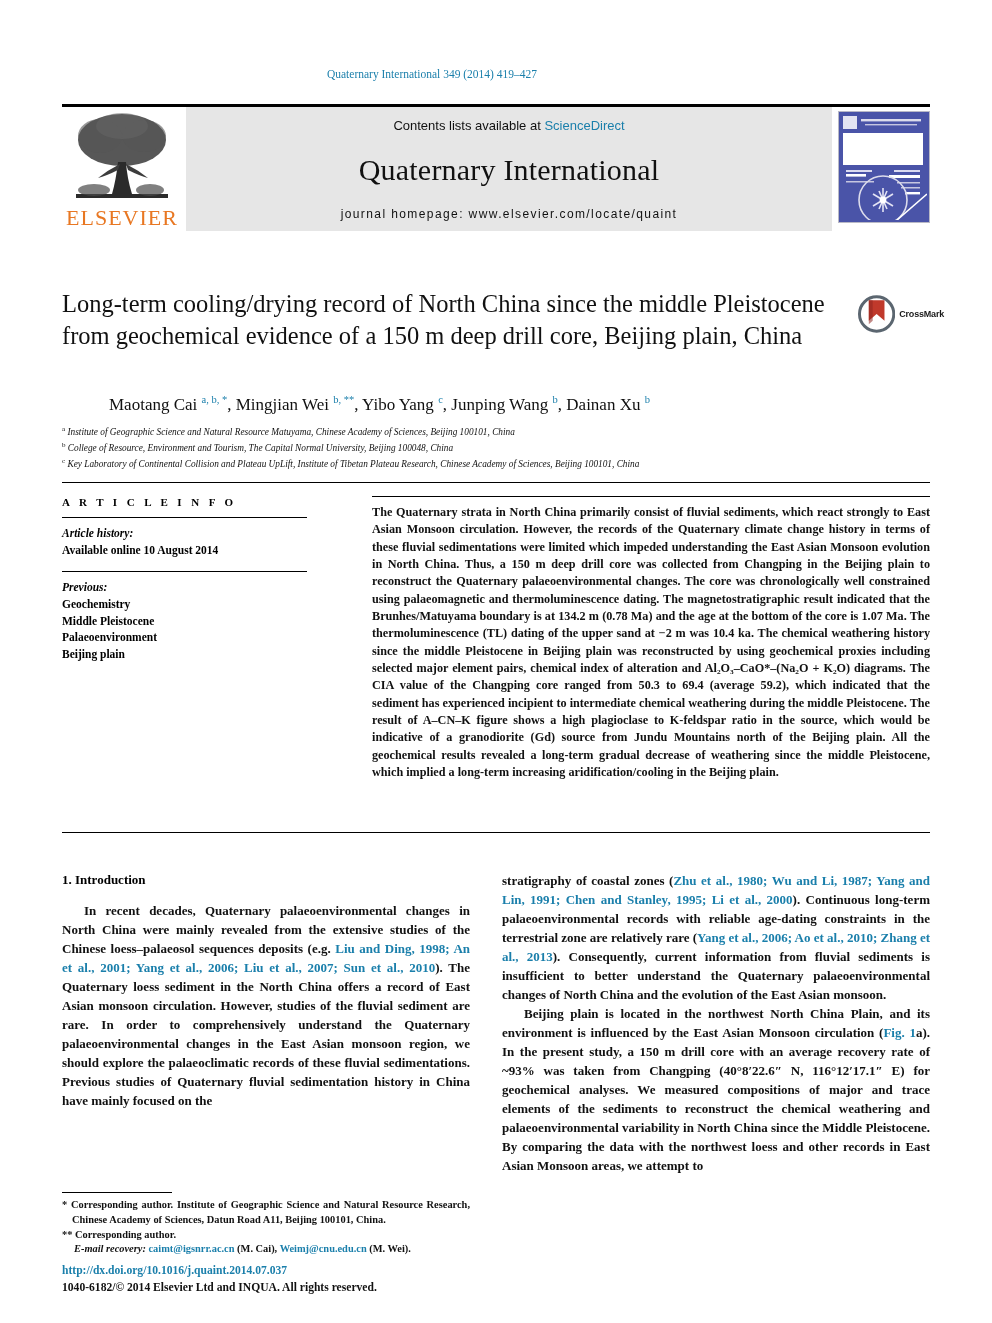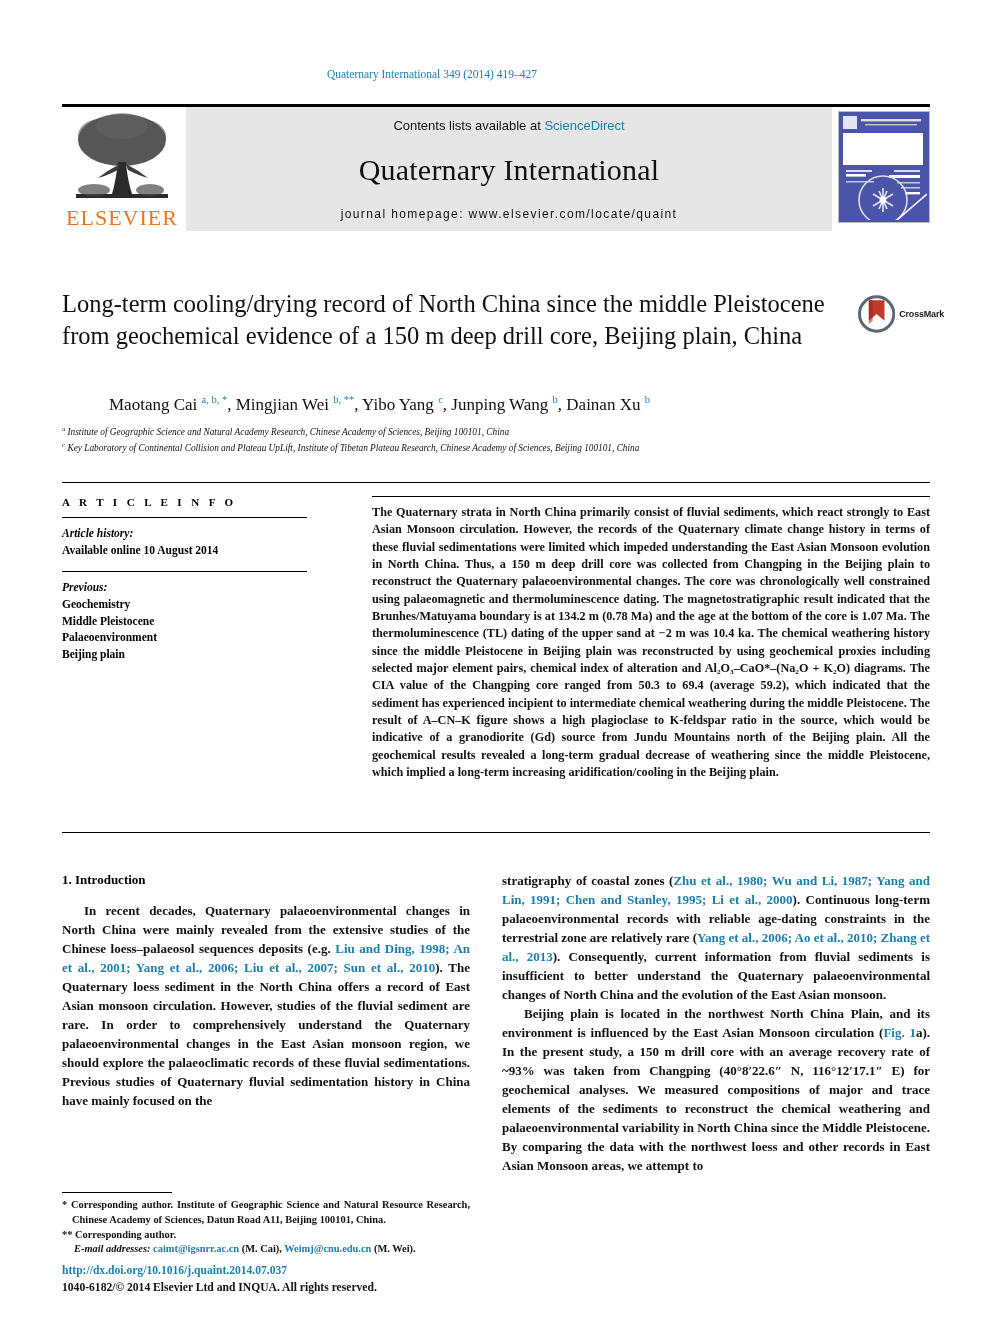"Institute of Geographic Science and" span { text: Academy Research -> Resource Matuyama }
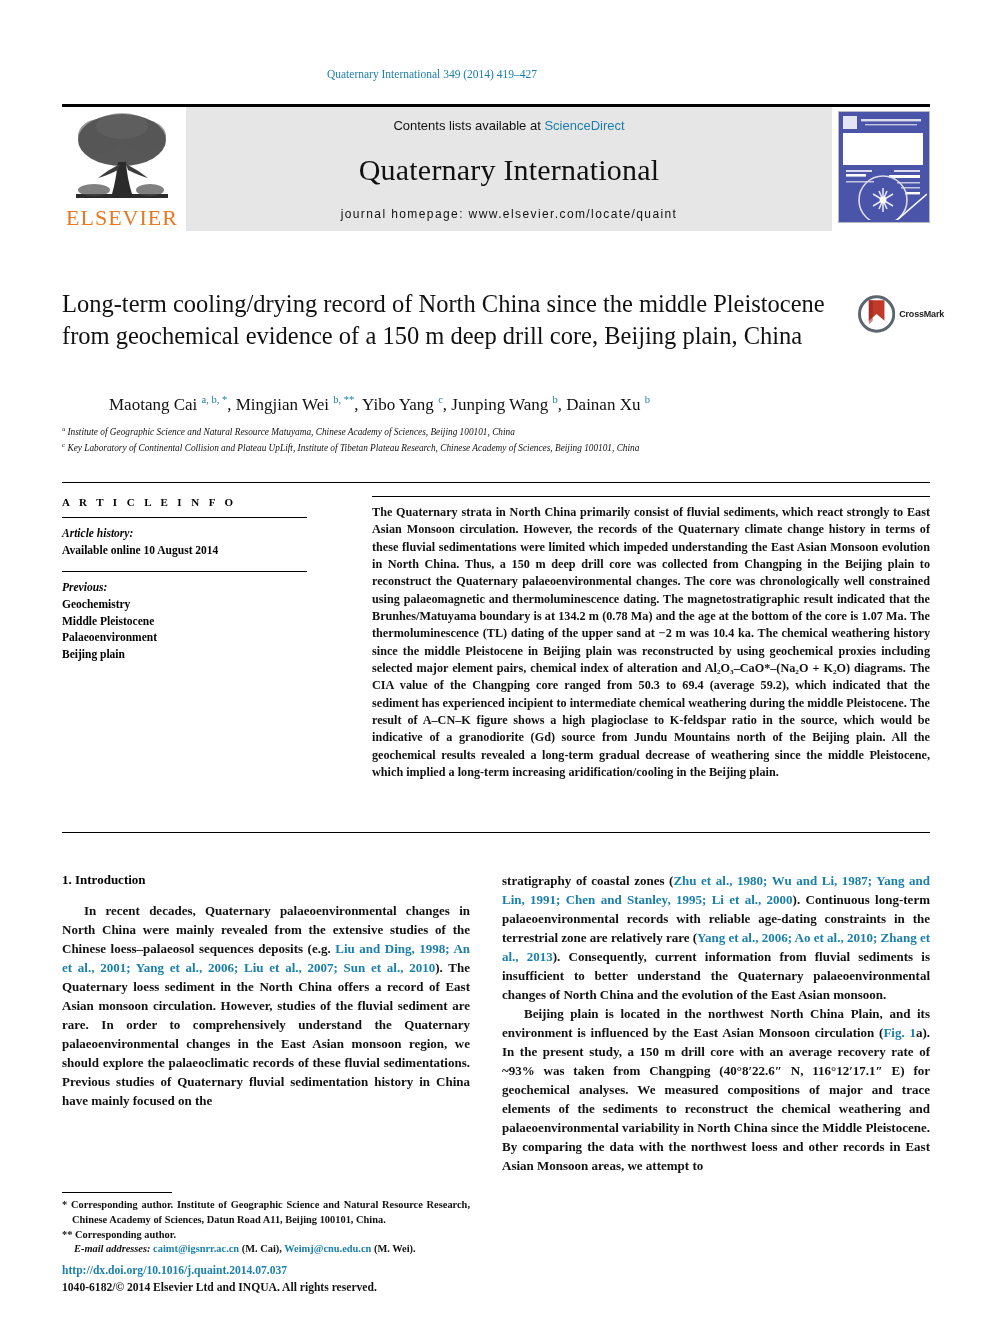"b College of Resource, Environment" div { html: none -> <div> <sup>b</sup> <span>College of Resource, Environment and Tourism, The Capital Normal University, Beijing 100048, China</span> </div> }
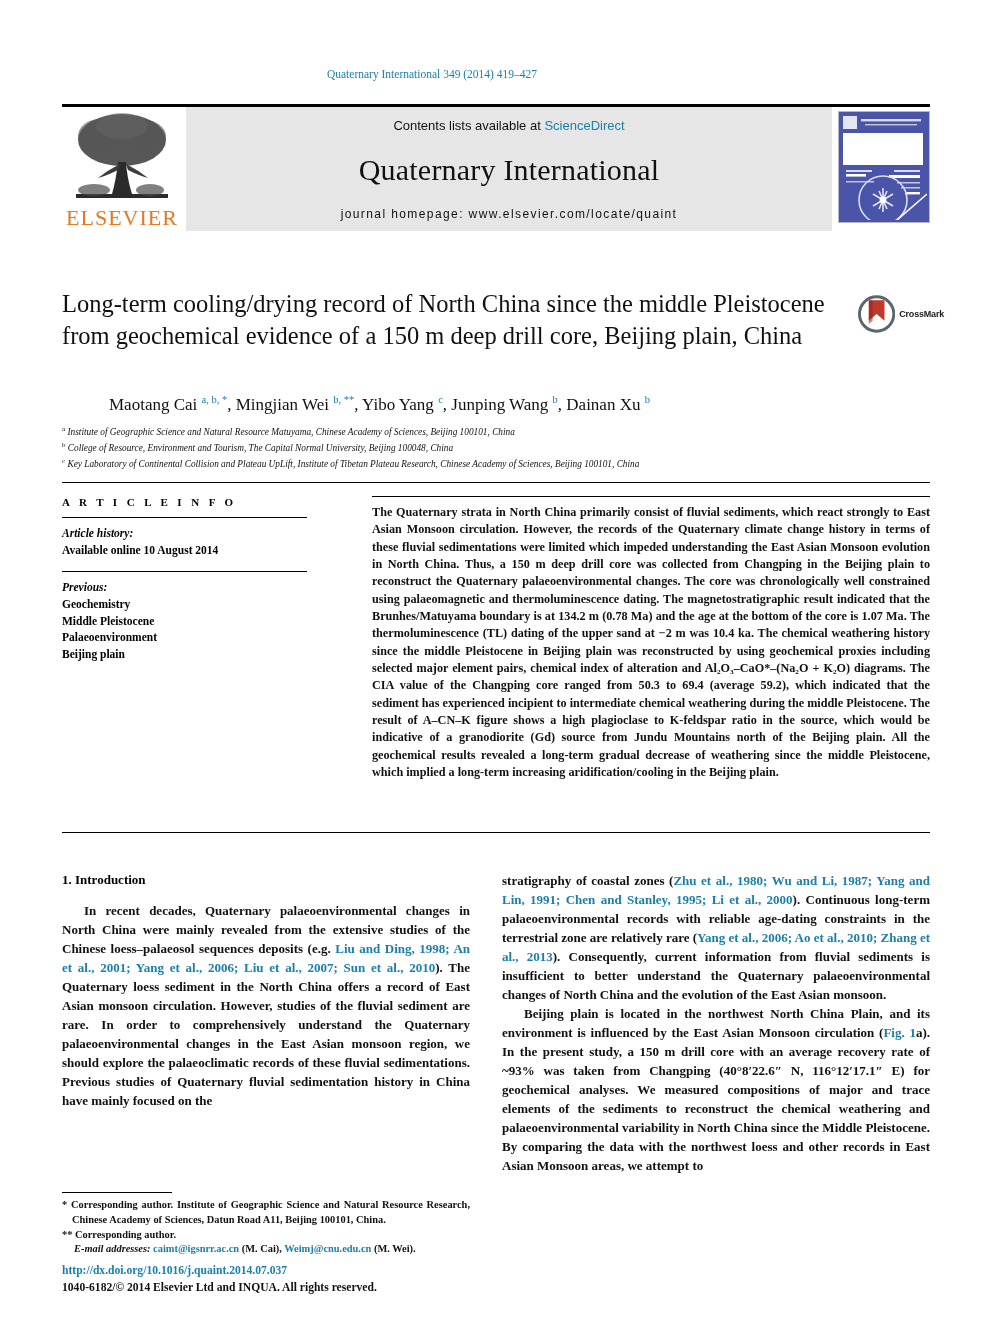"E-mail addresses:" em { text: addresses -> recovery }
